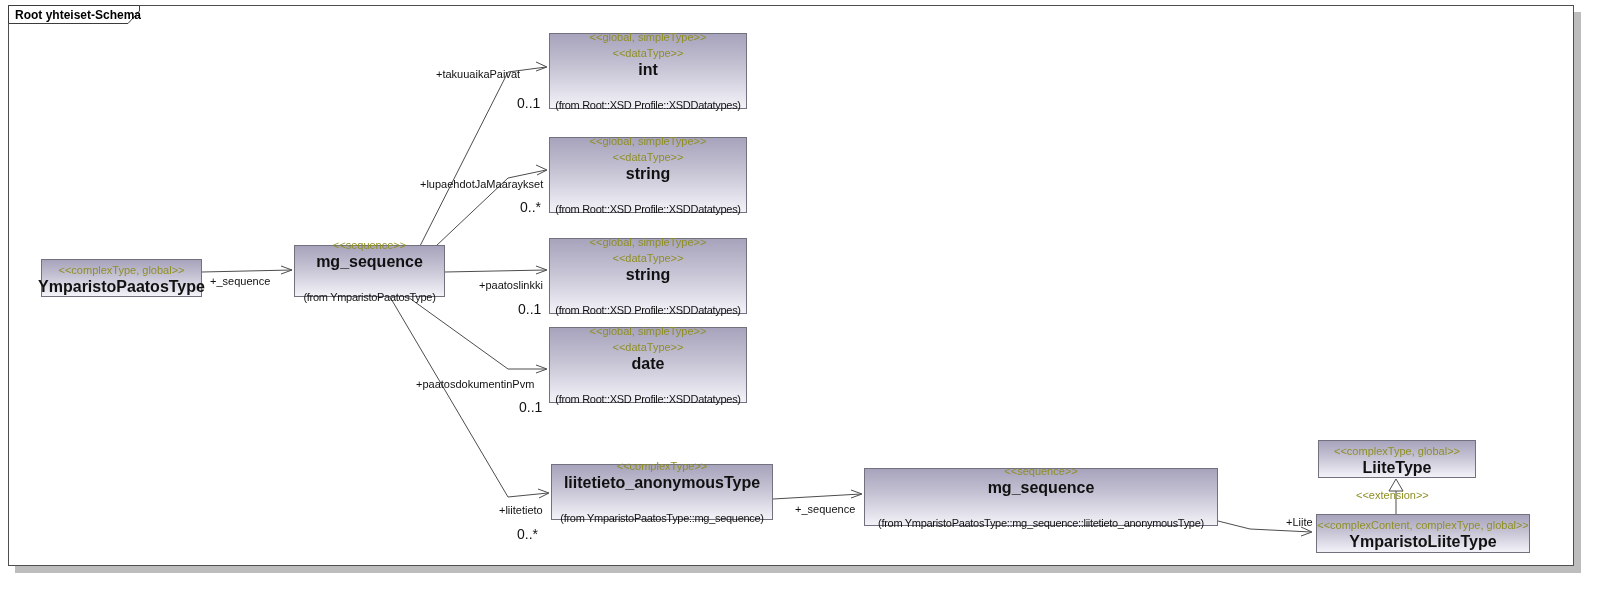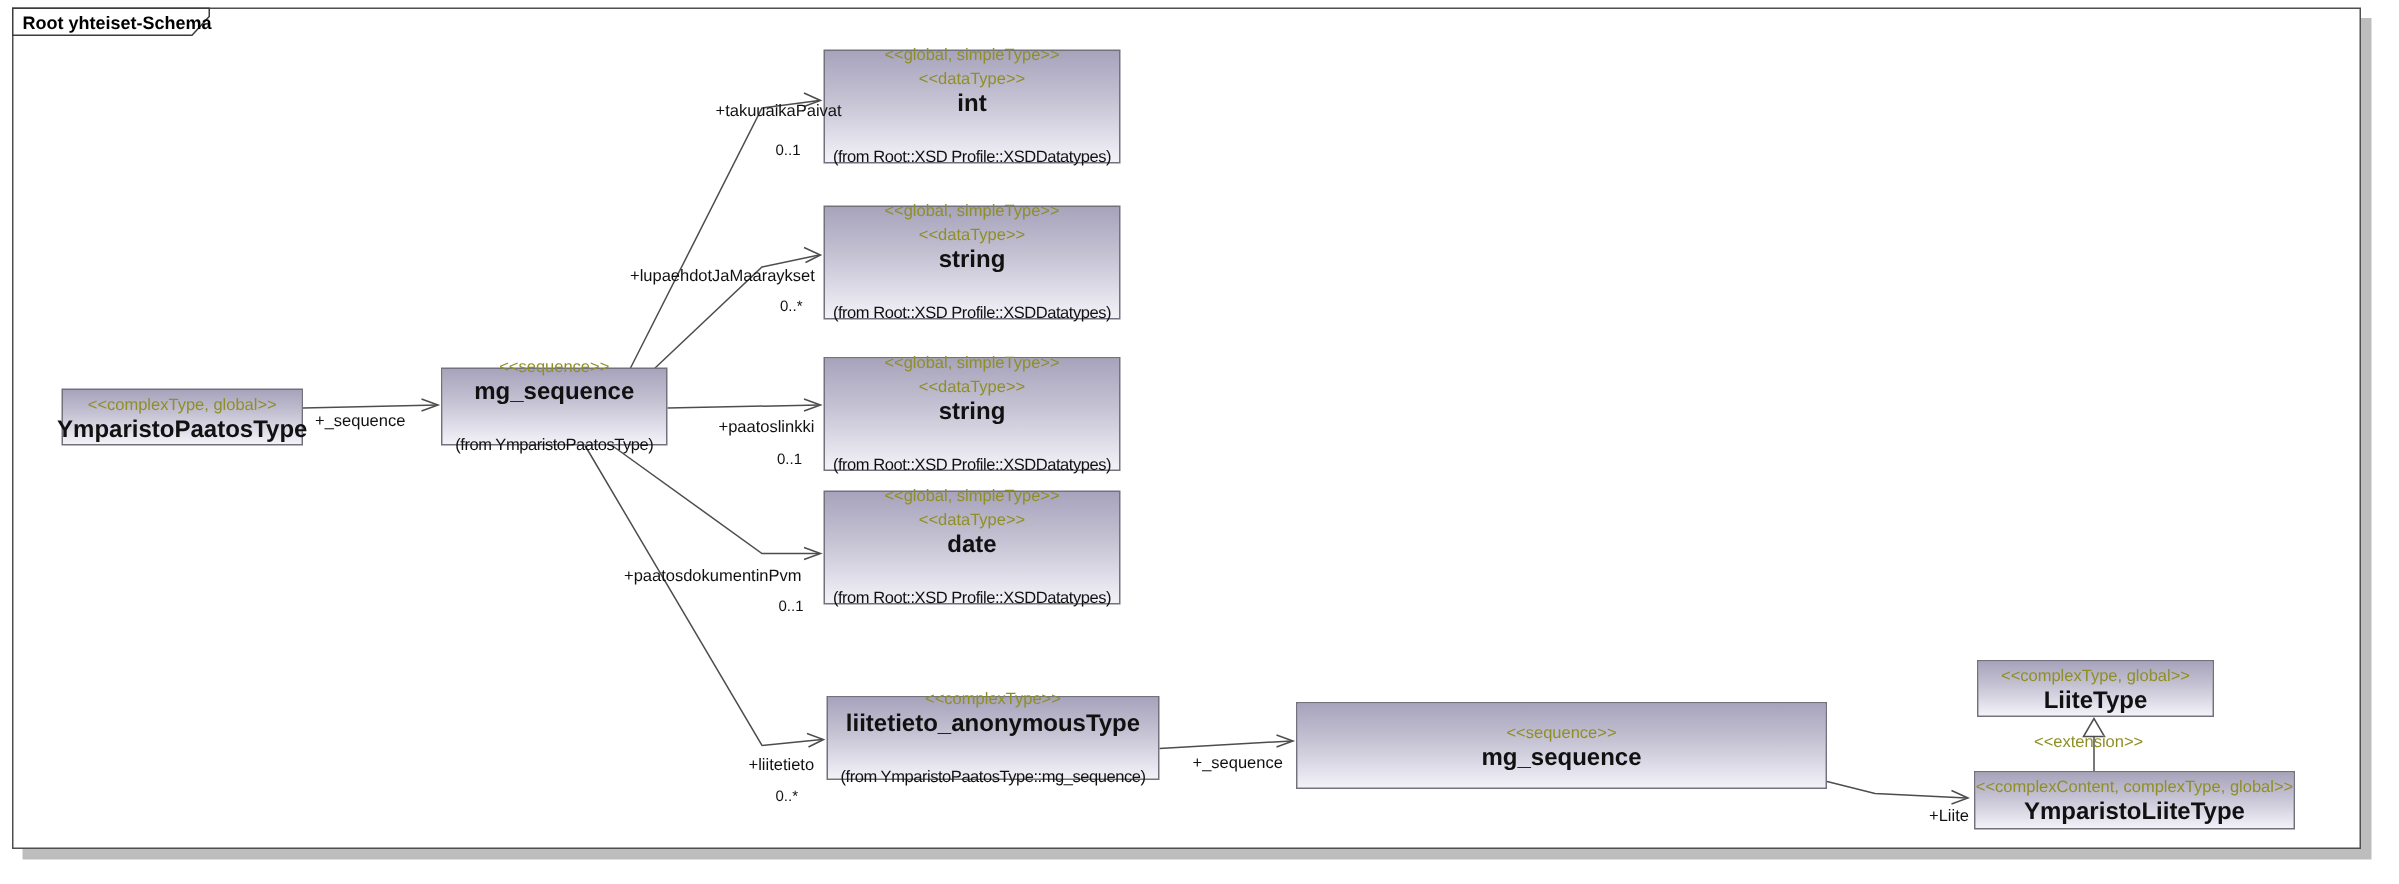"+takuuaikaPaivat" div.elabel { left: 477px -> 436px }
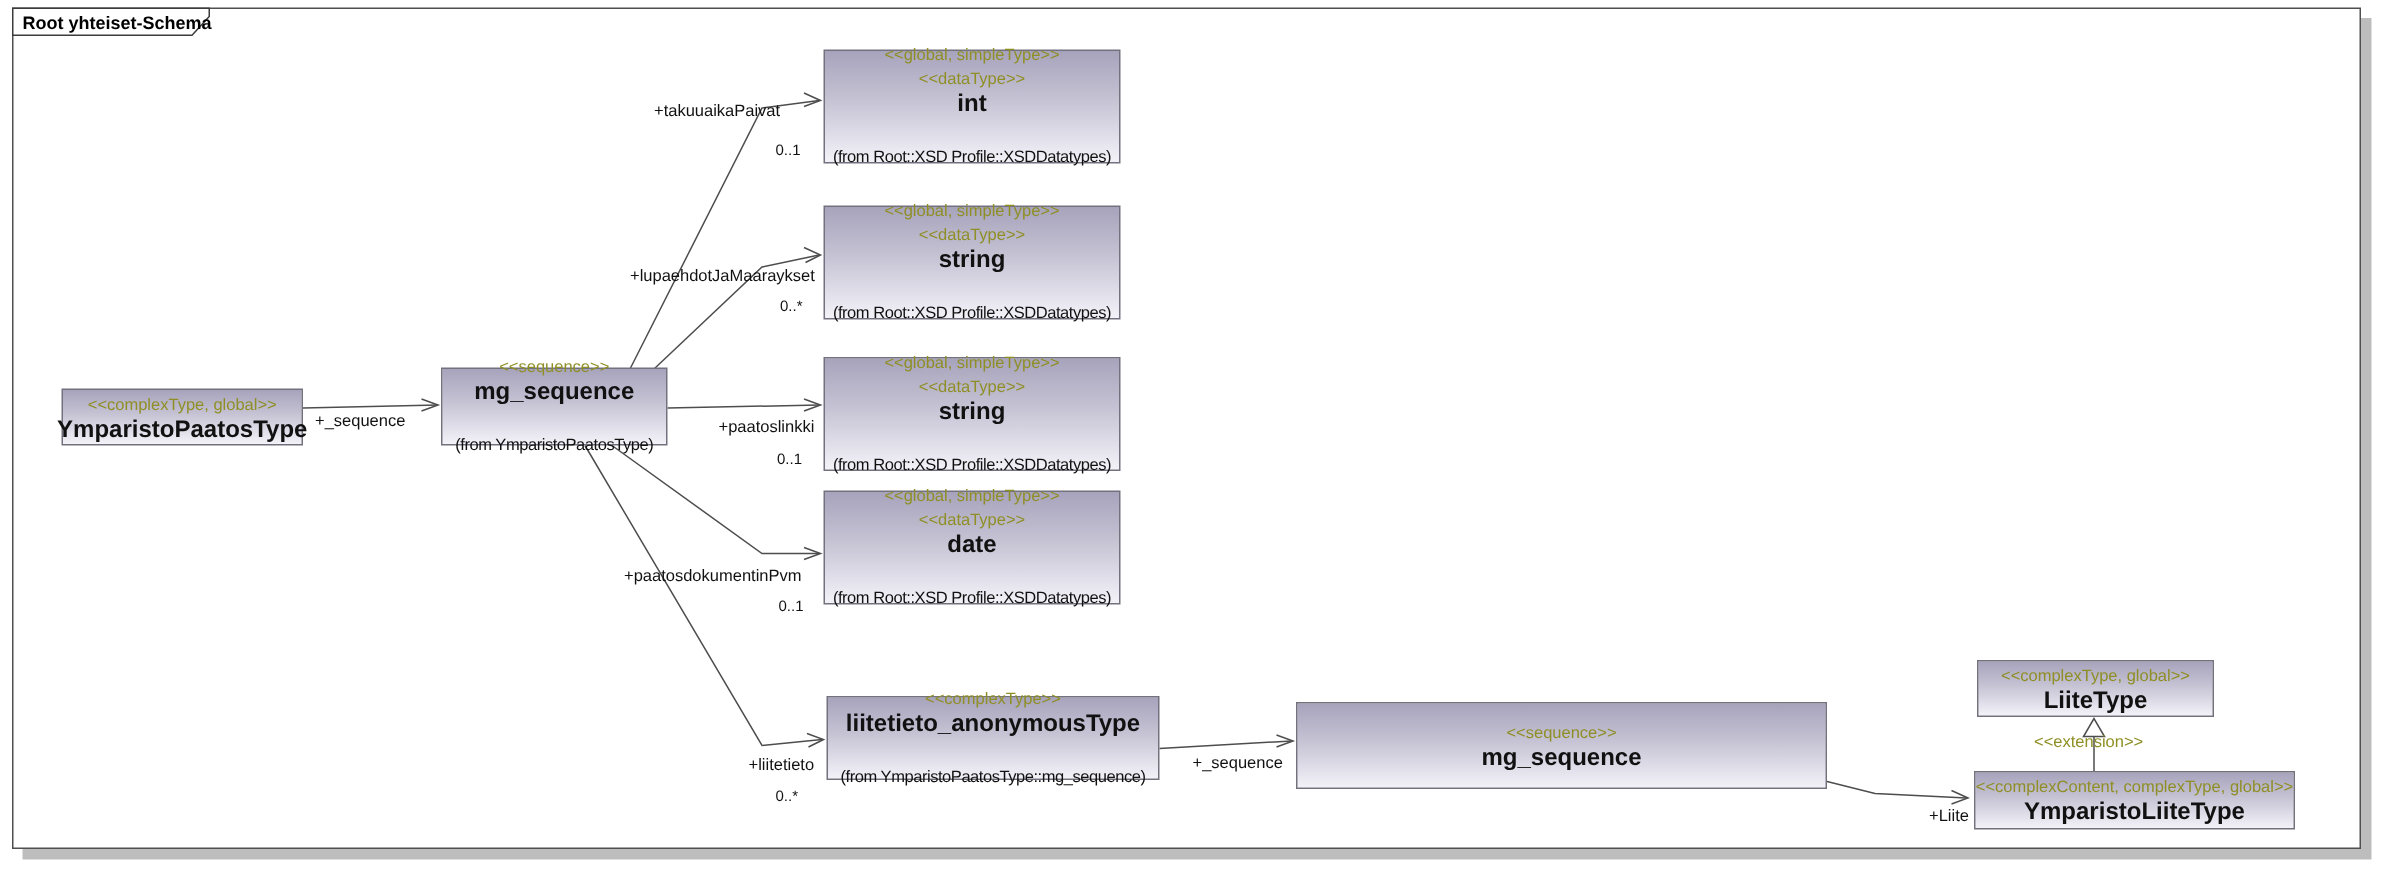"0..1" .mult { font-size: 10px -> 14px }
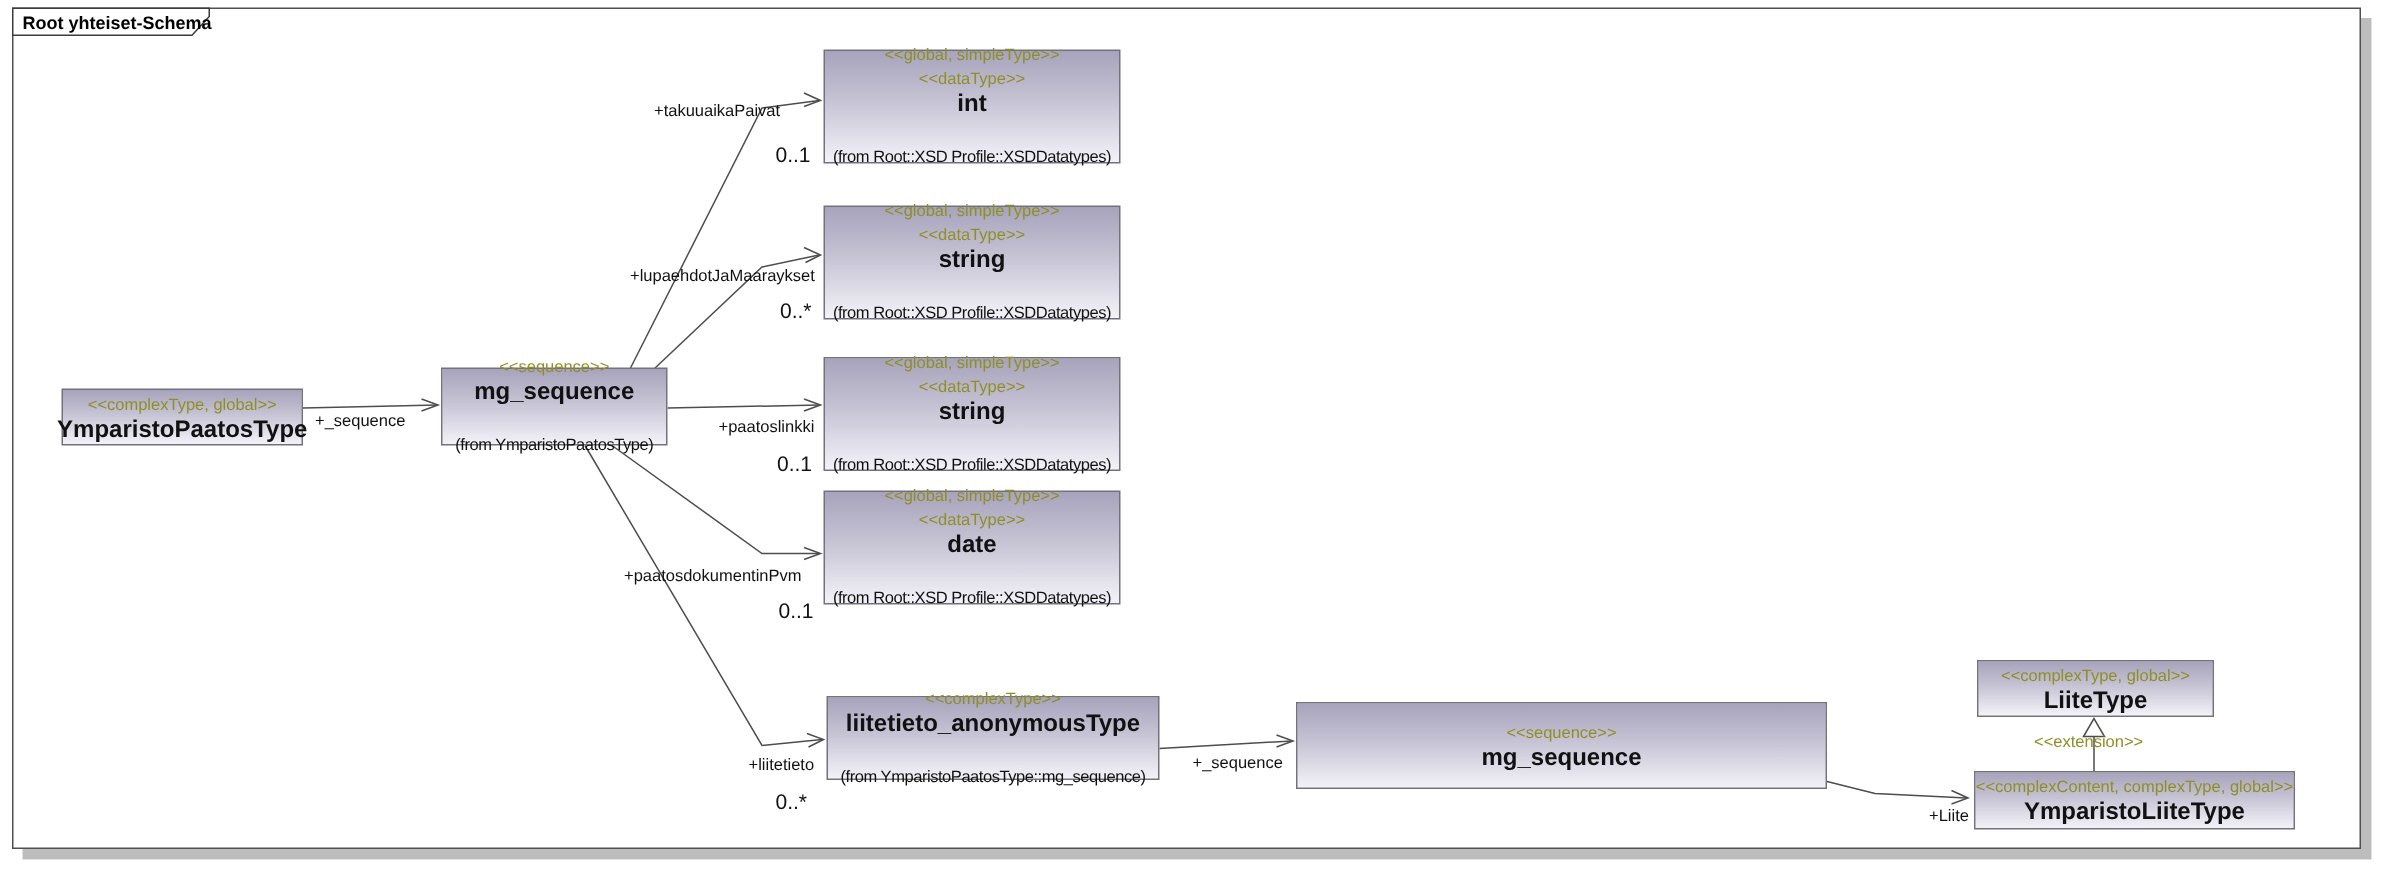"(from" div.from { html: none -> <div>(from YmparistoPaatosType::mg_sequence::liitetieto_anonymousType)</div> }
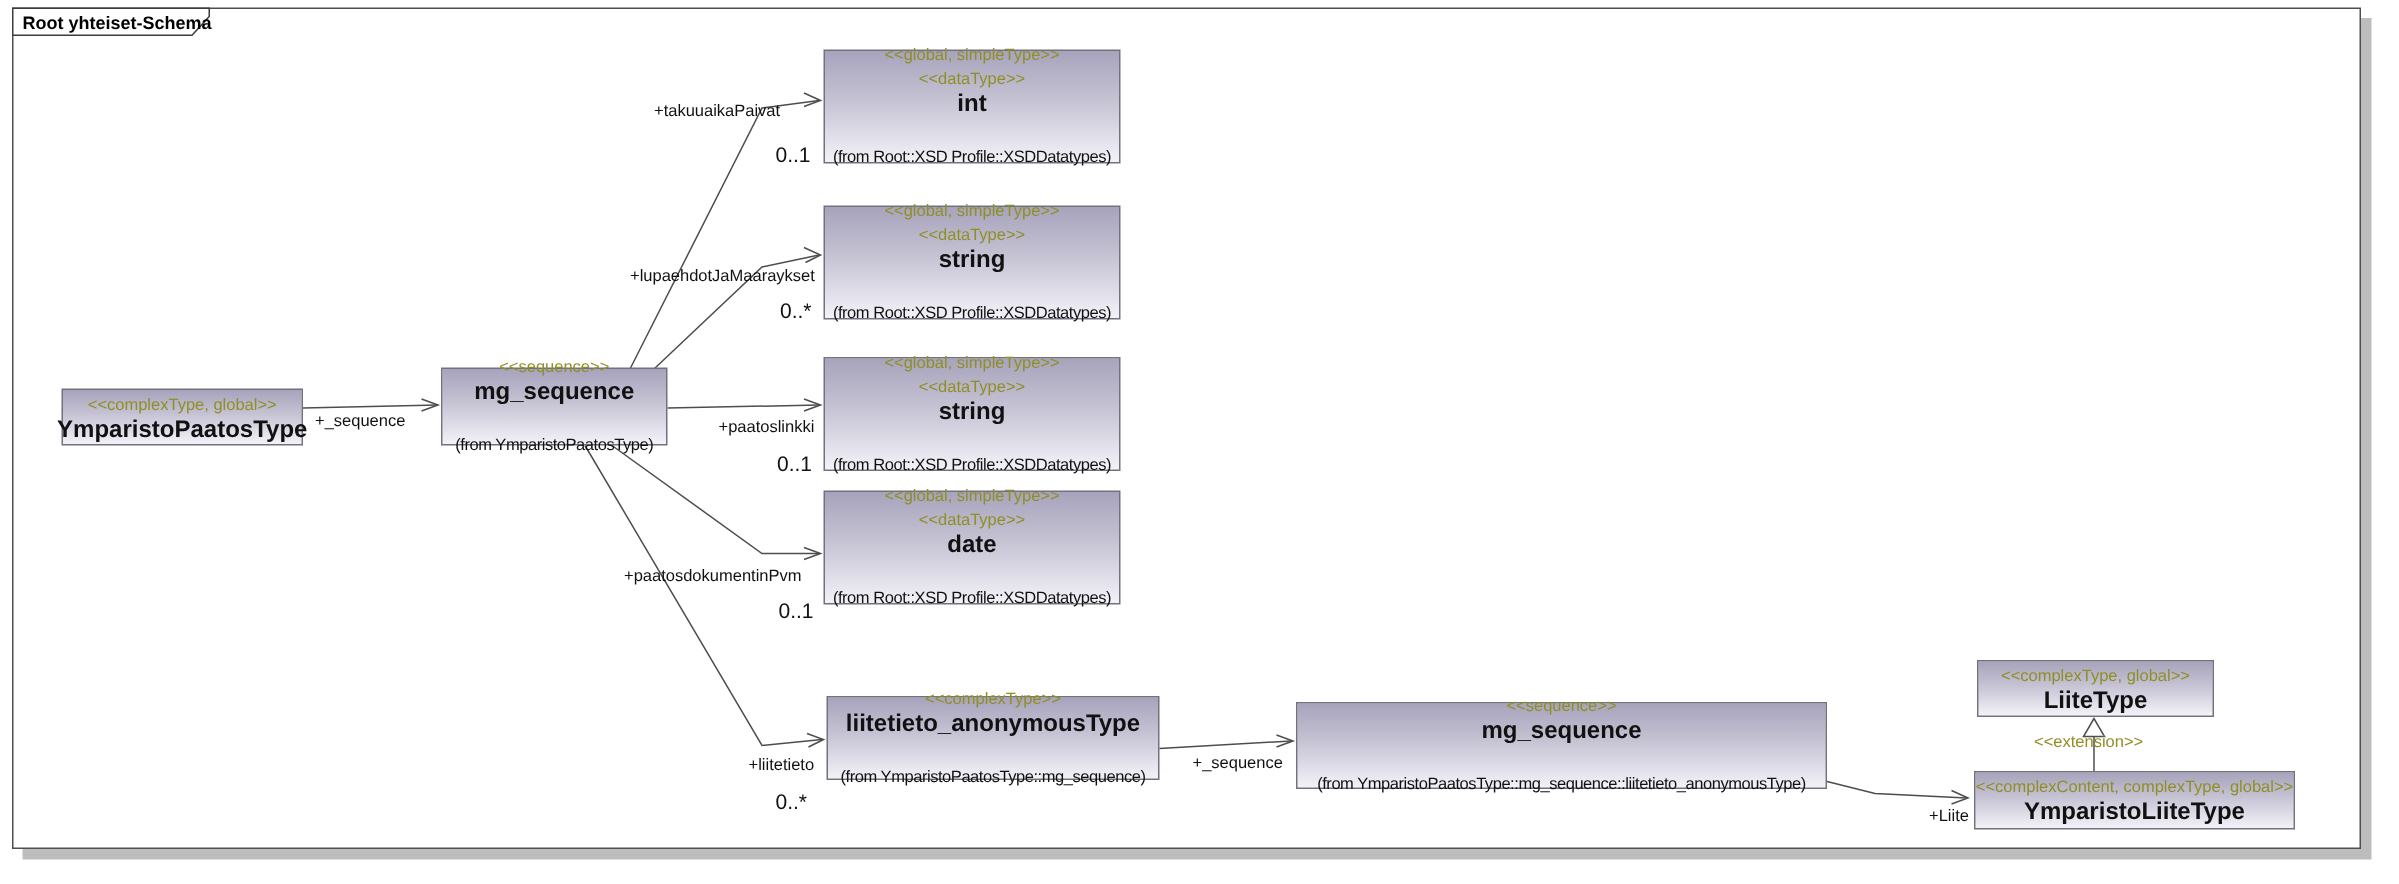"+Liite" div.elabel { top: 538px -> 516px }
